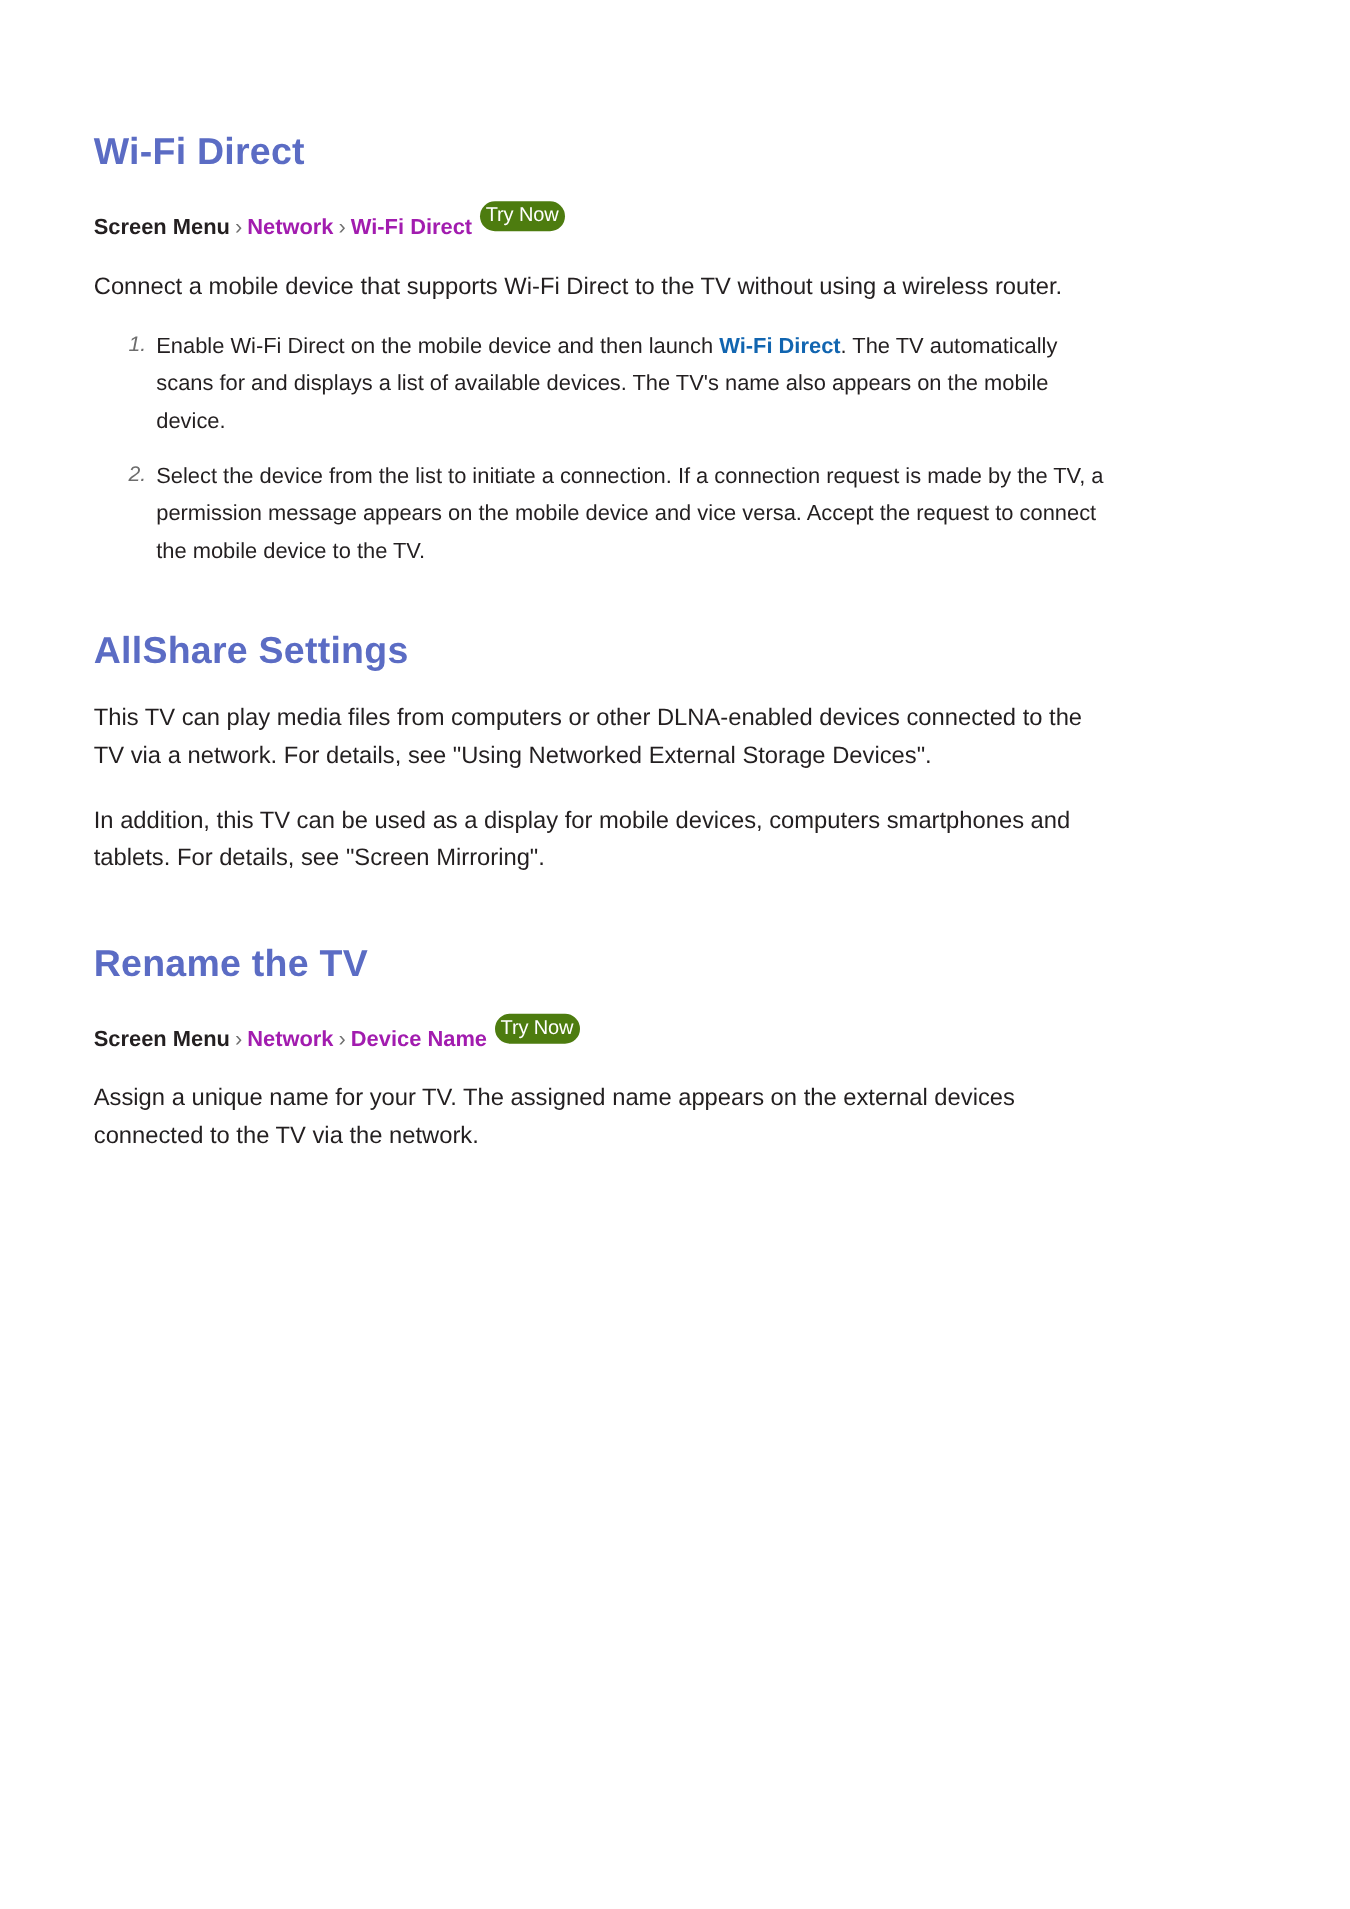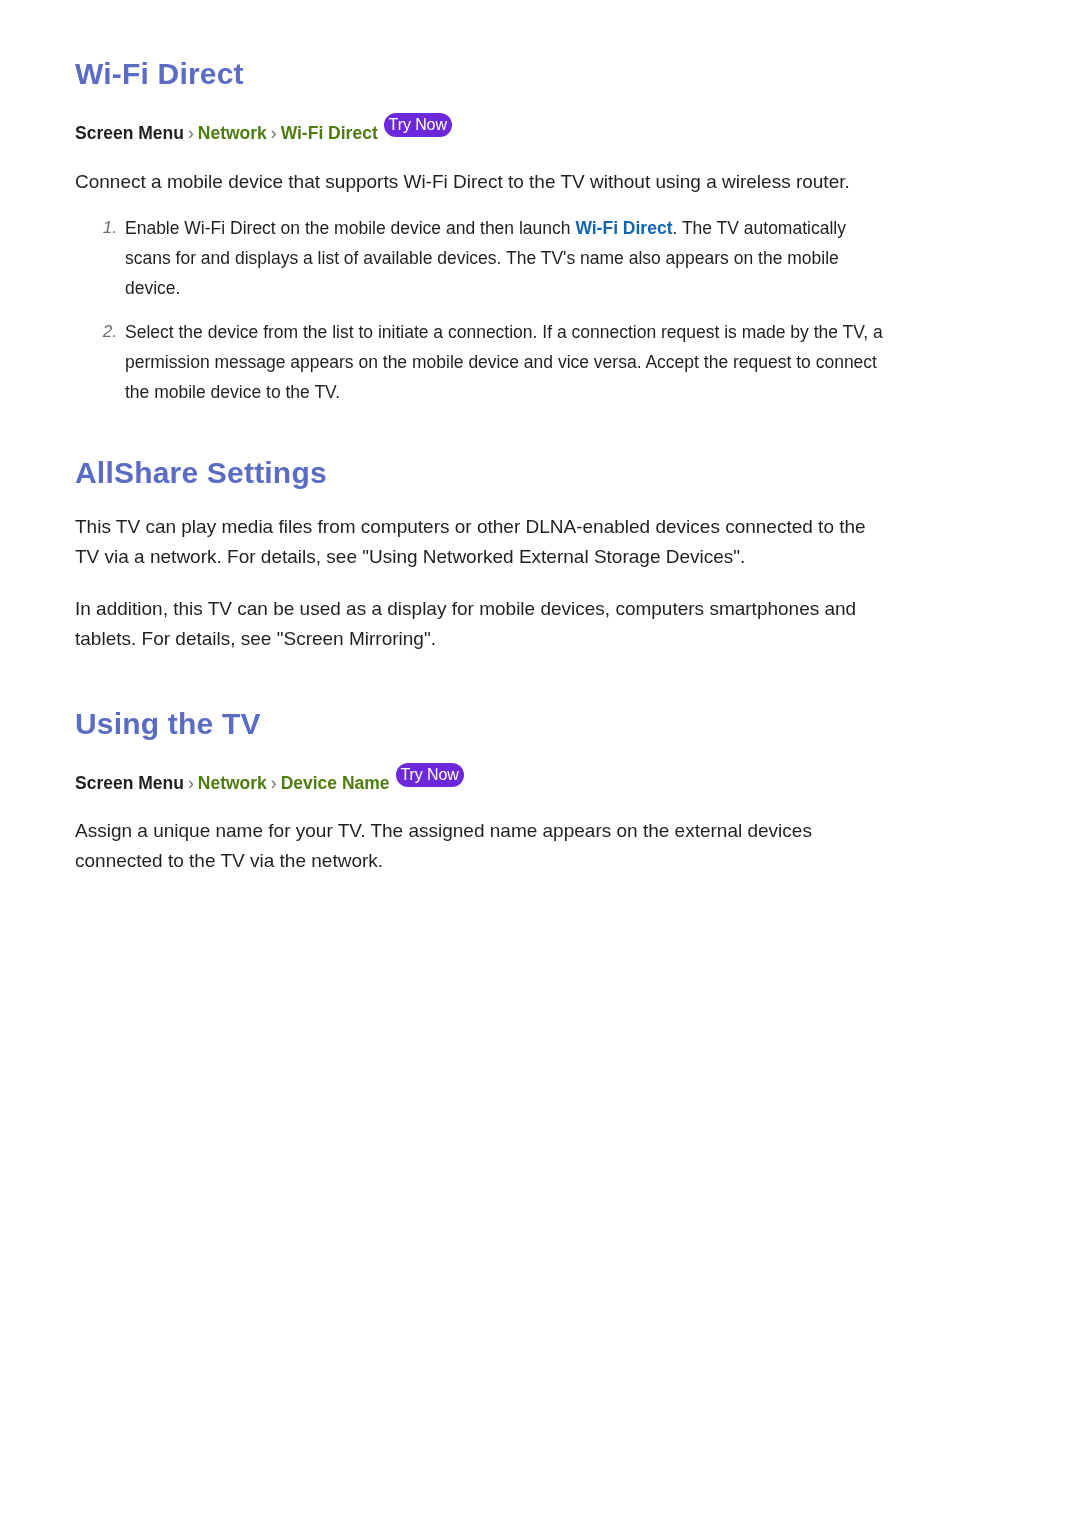"Wi-Fi Direct" .page { margin-top: none -> 48px }
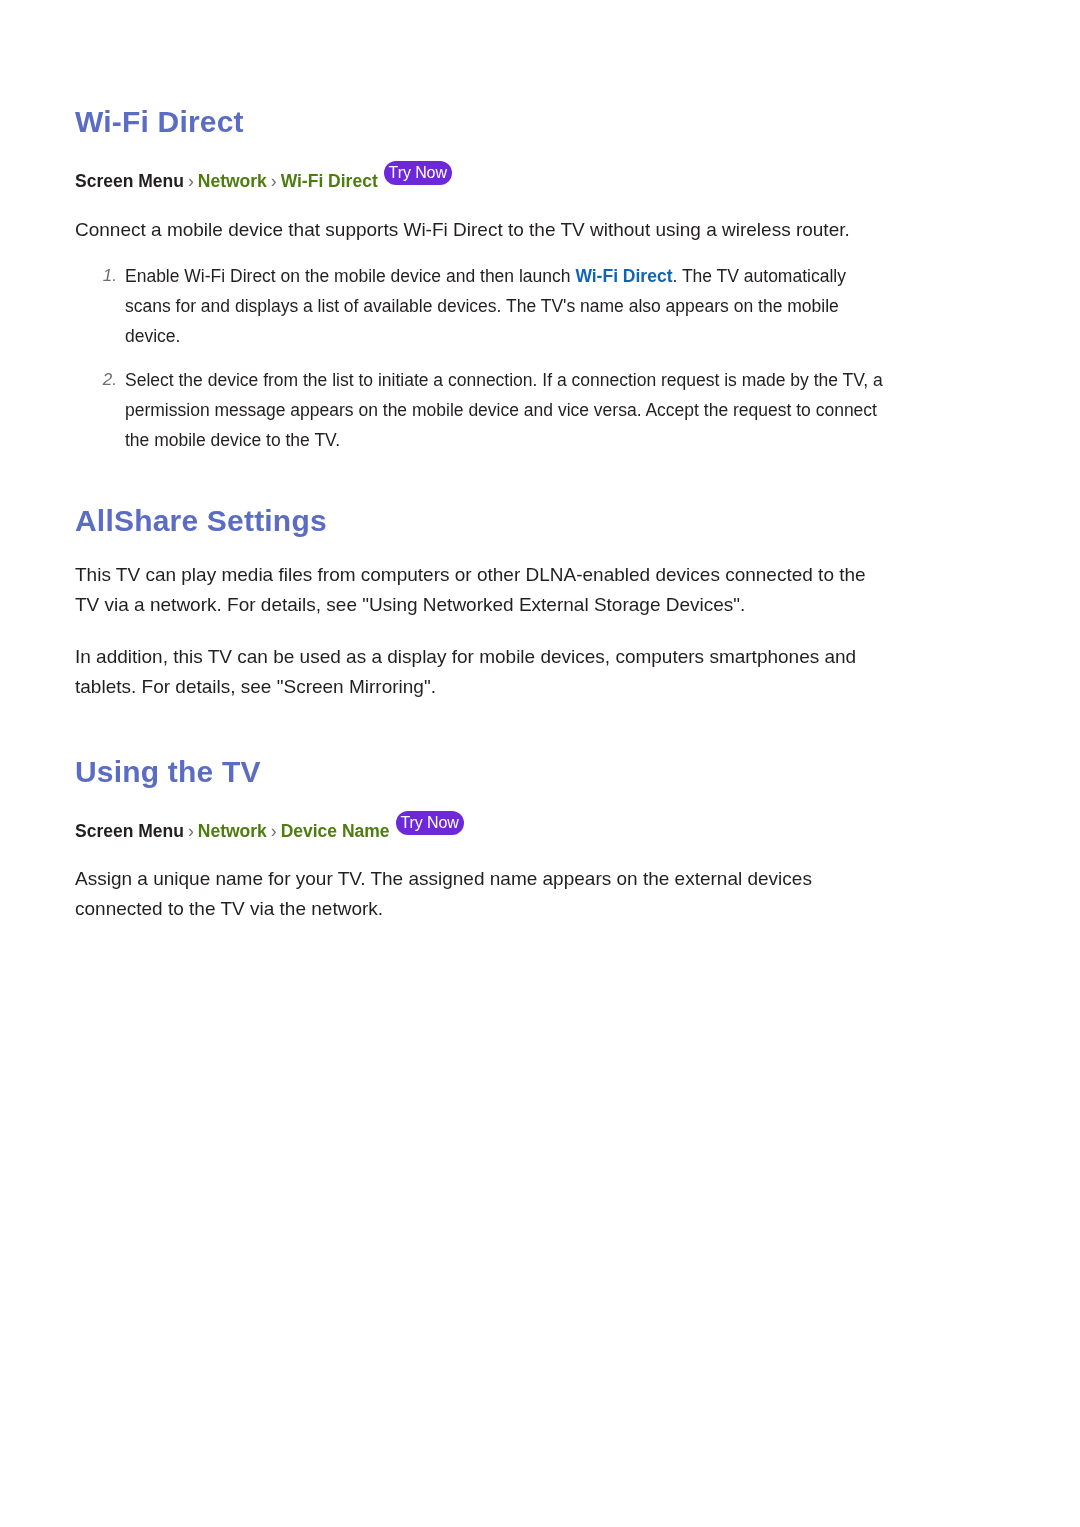"Network" .crumb-link { color: #4d7c0f -> #a21caf }
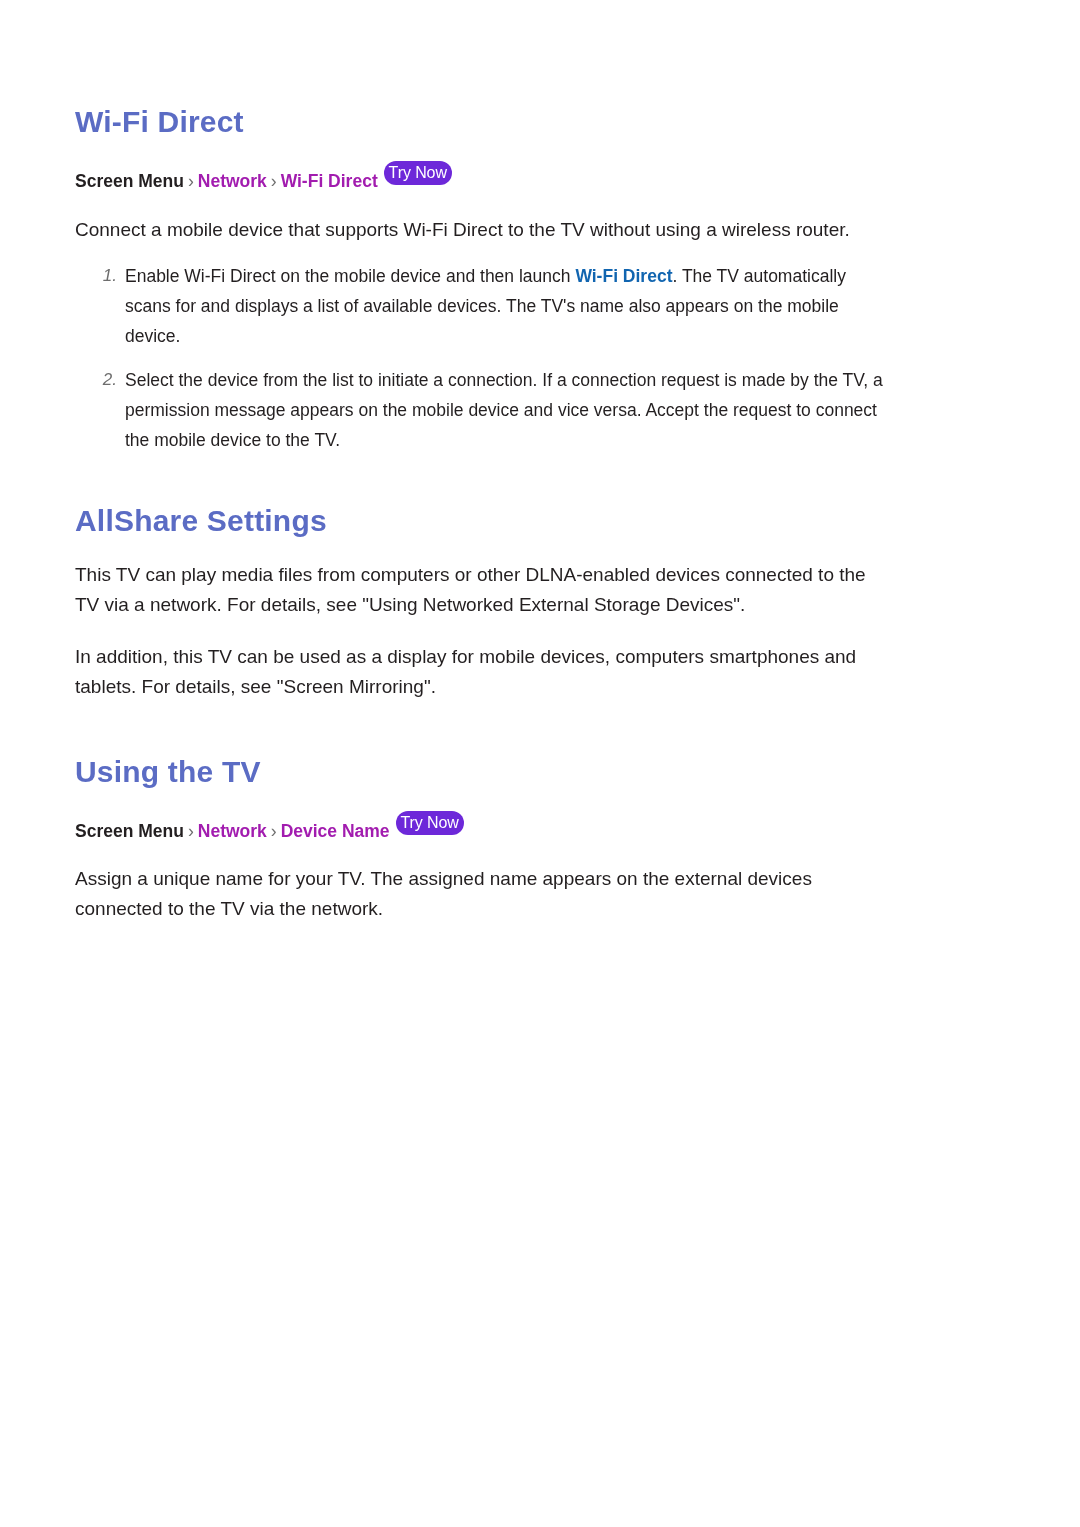"Try Now" .try-now { background: #6d28d9 -> #4d7c0f }
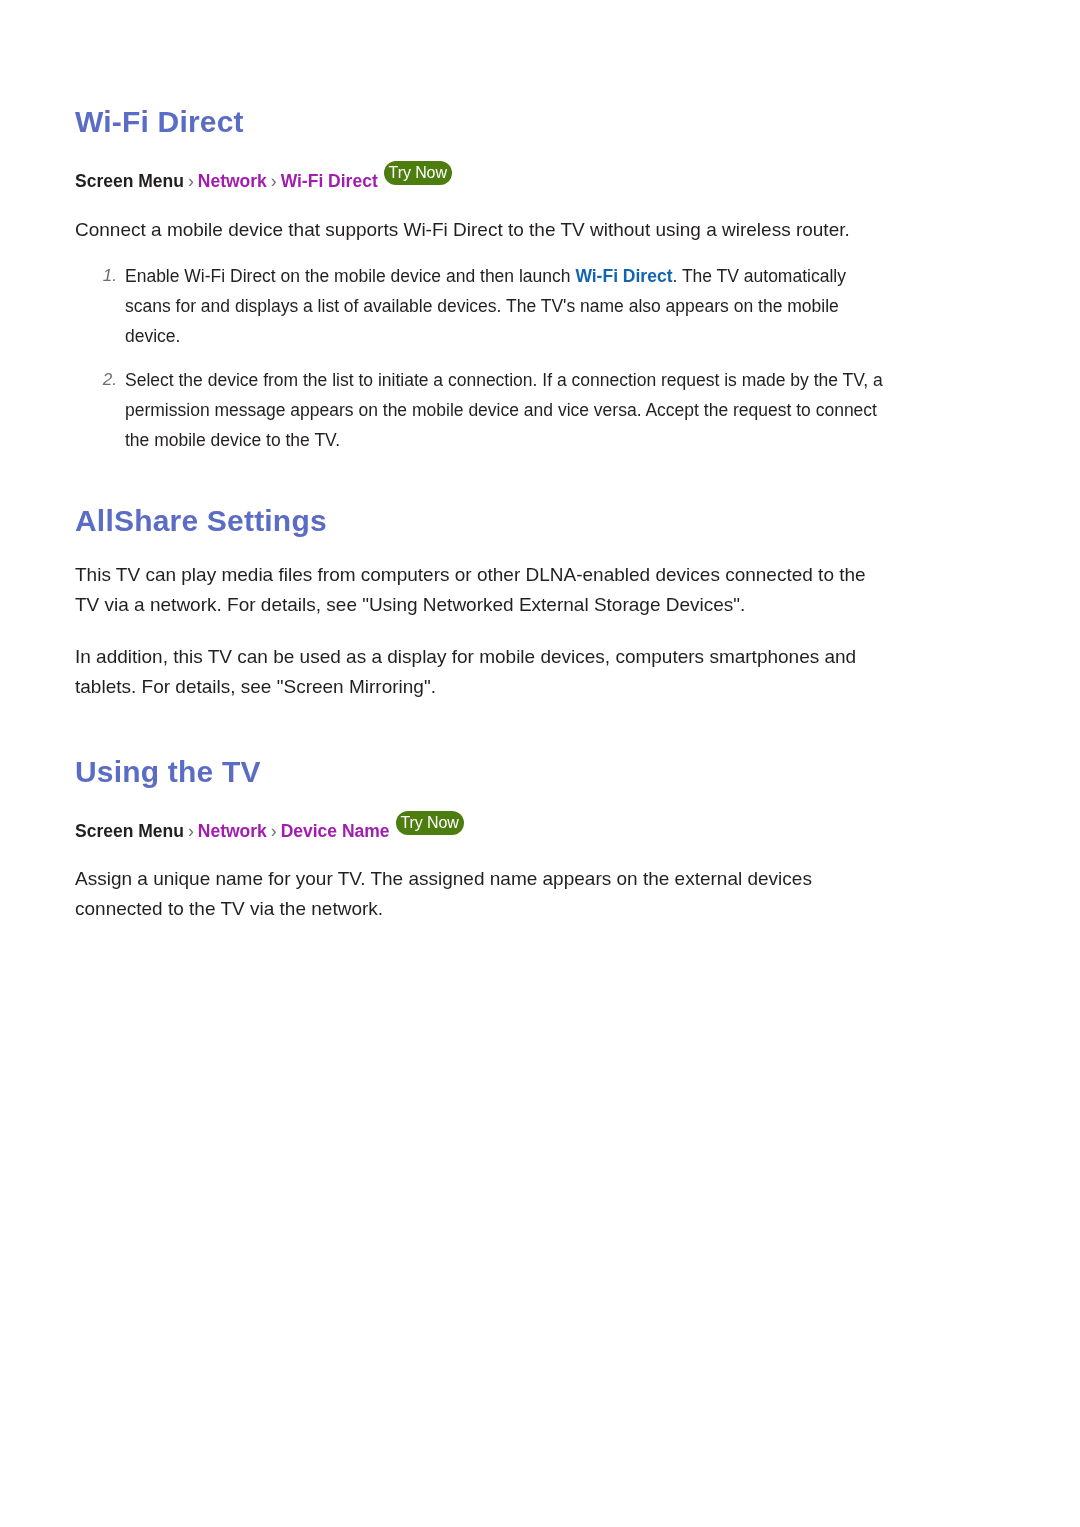"Using the TV" h1.section-title { text: Using -> Rename }
